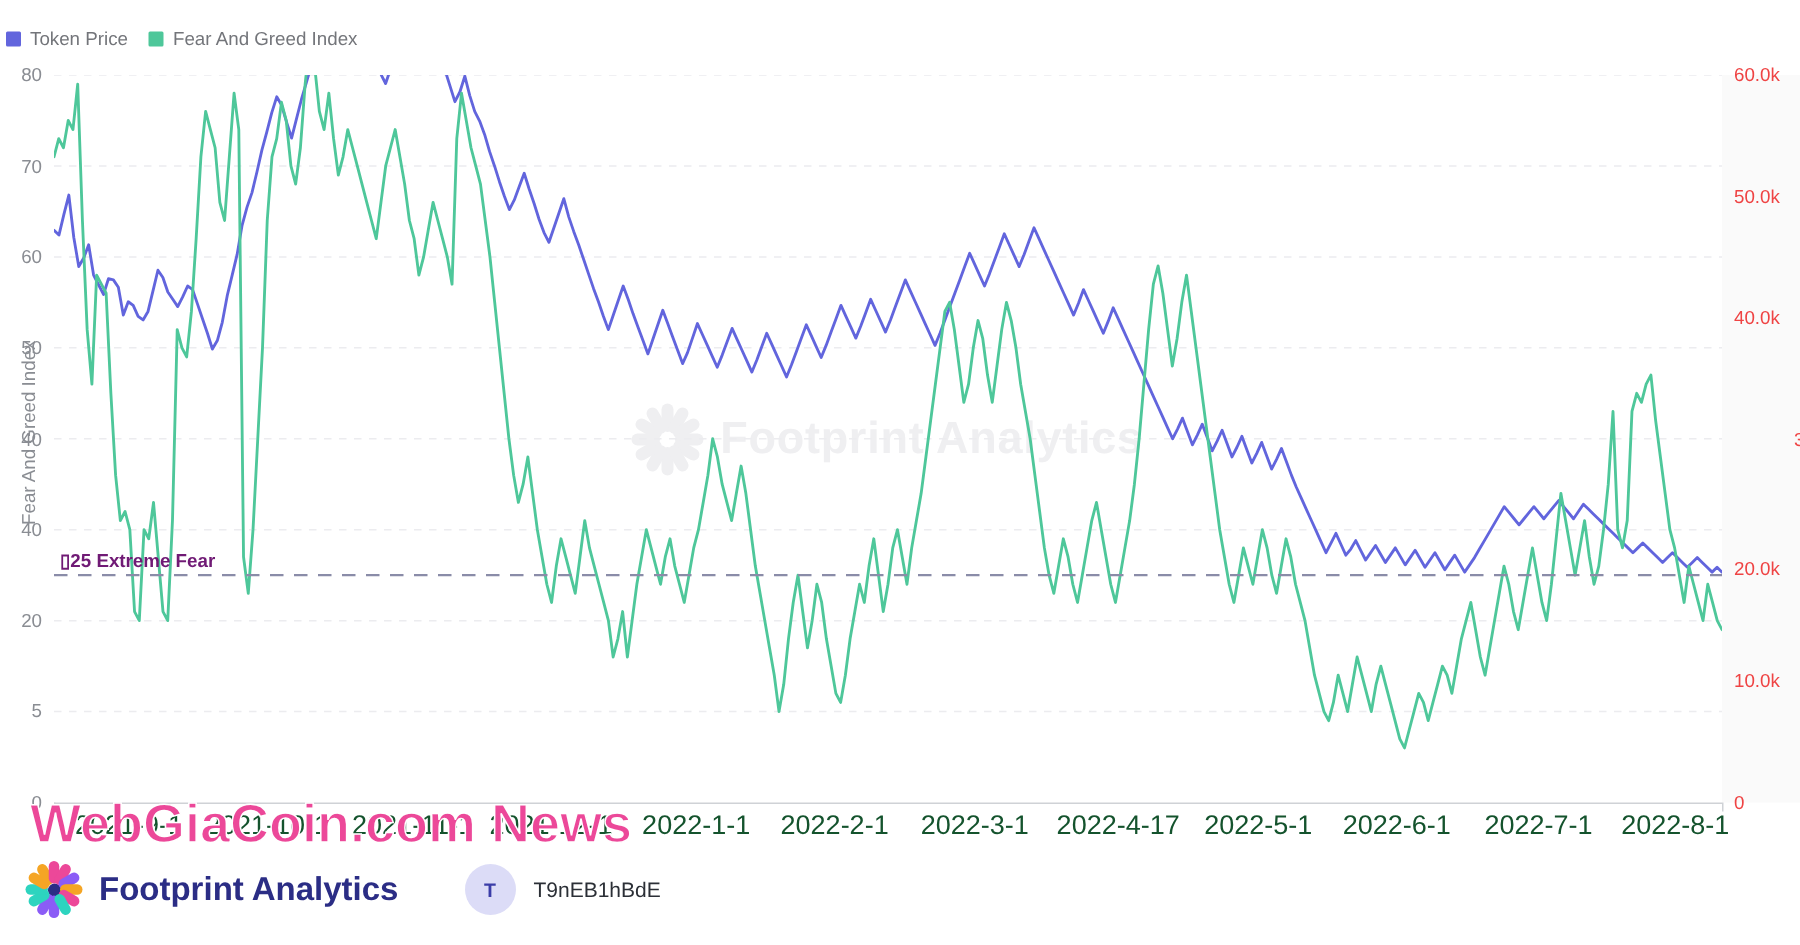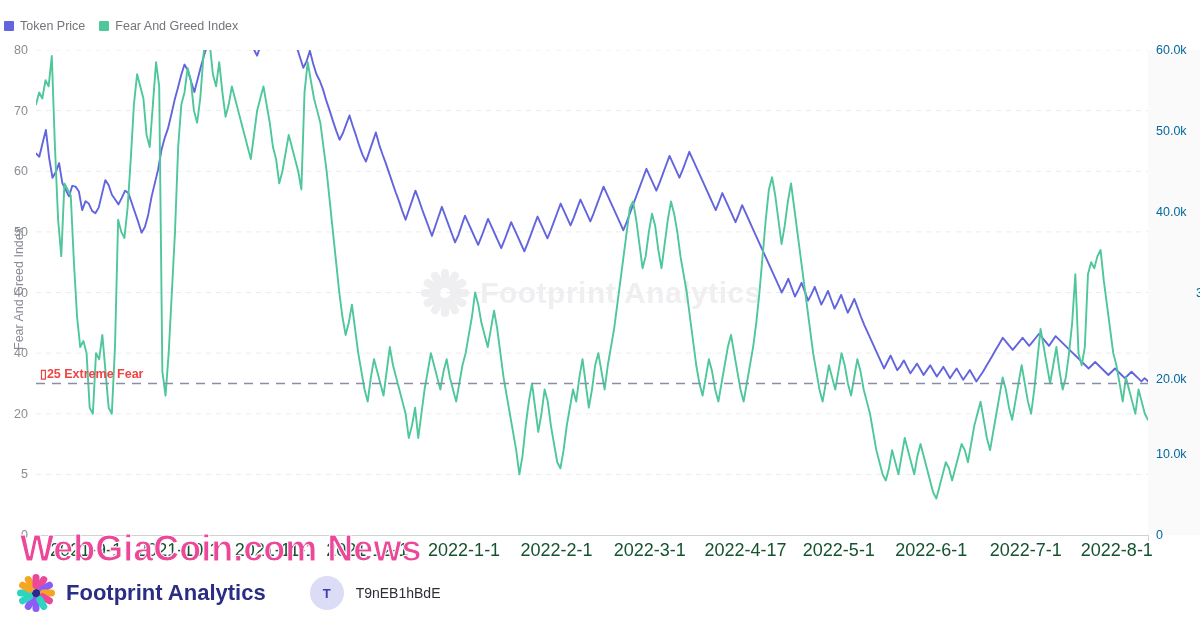"60.0k" .ytick-right { color: #0369a1 -> #ef4444 }
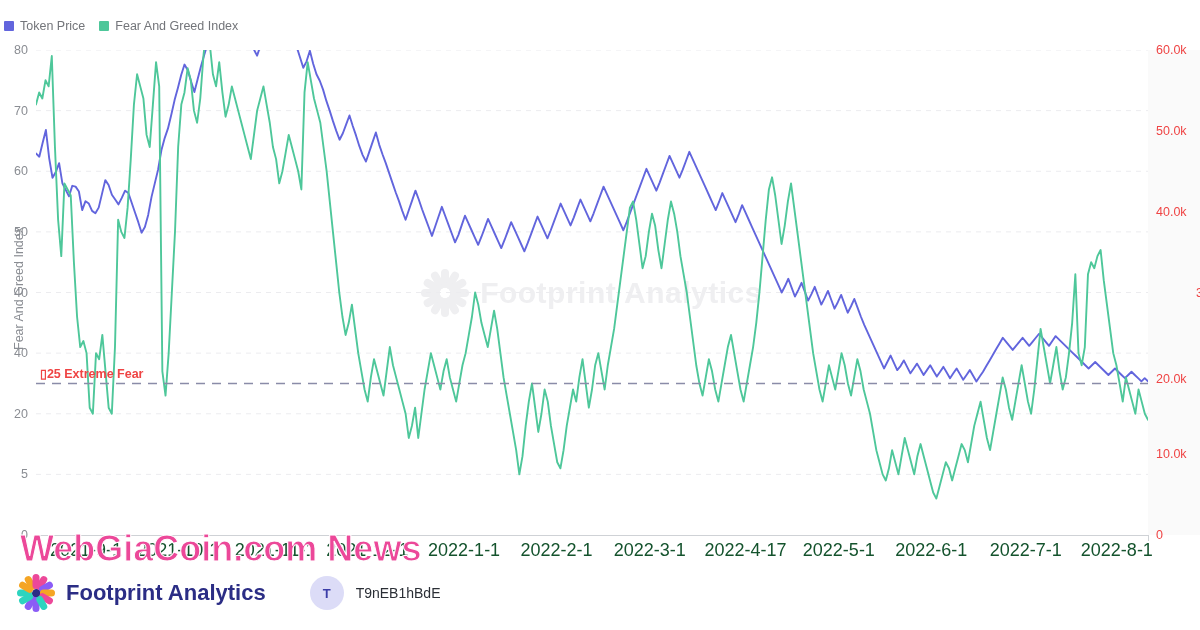"▯25 Extreme Fear" .threshold-label { color: #ef4444 -> #701a75 }
